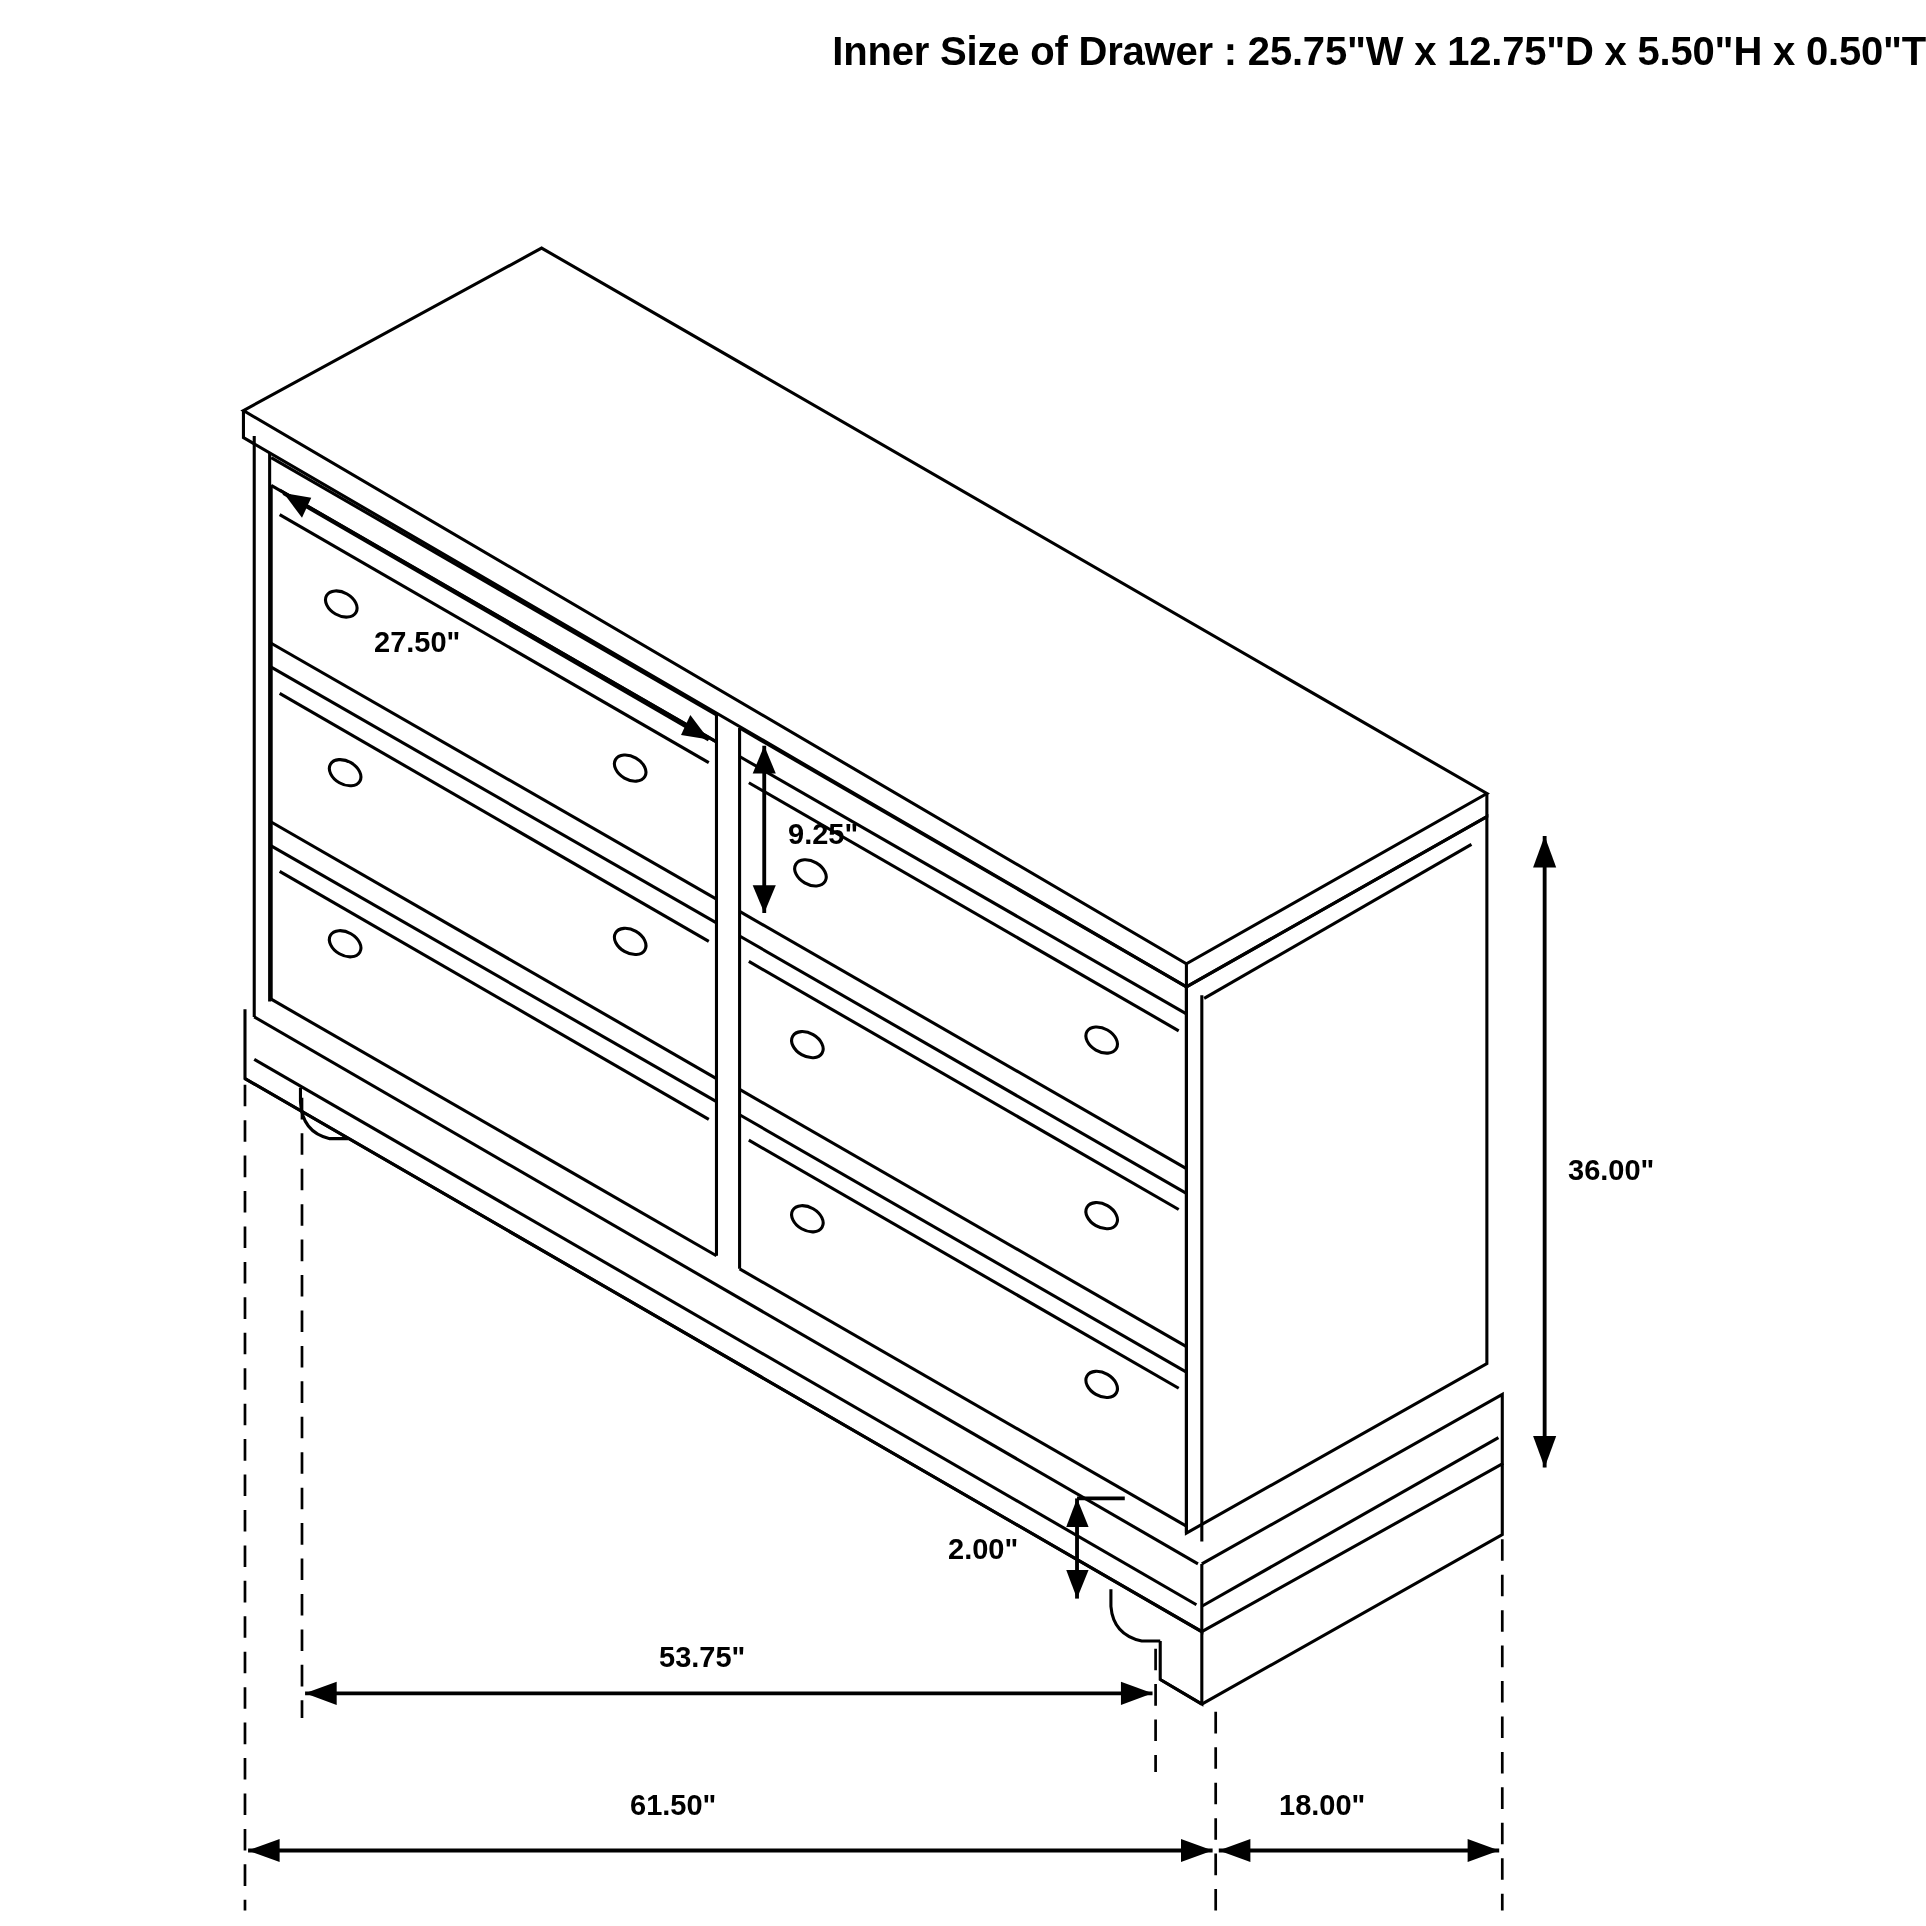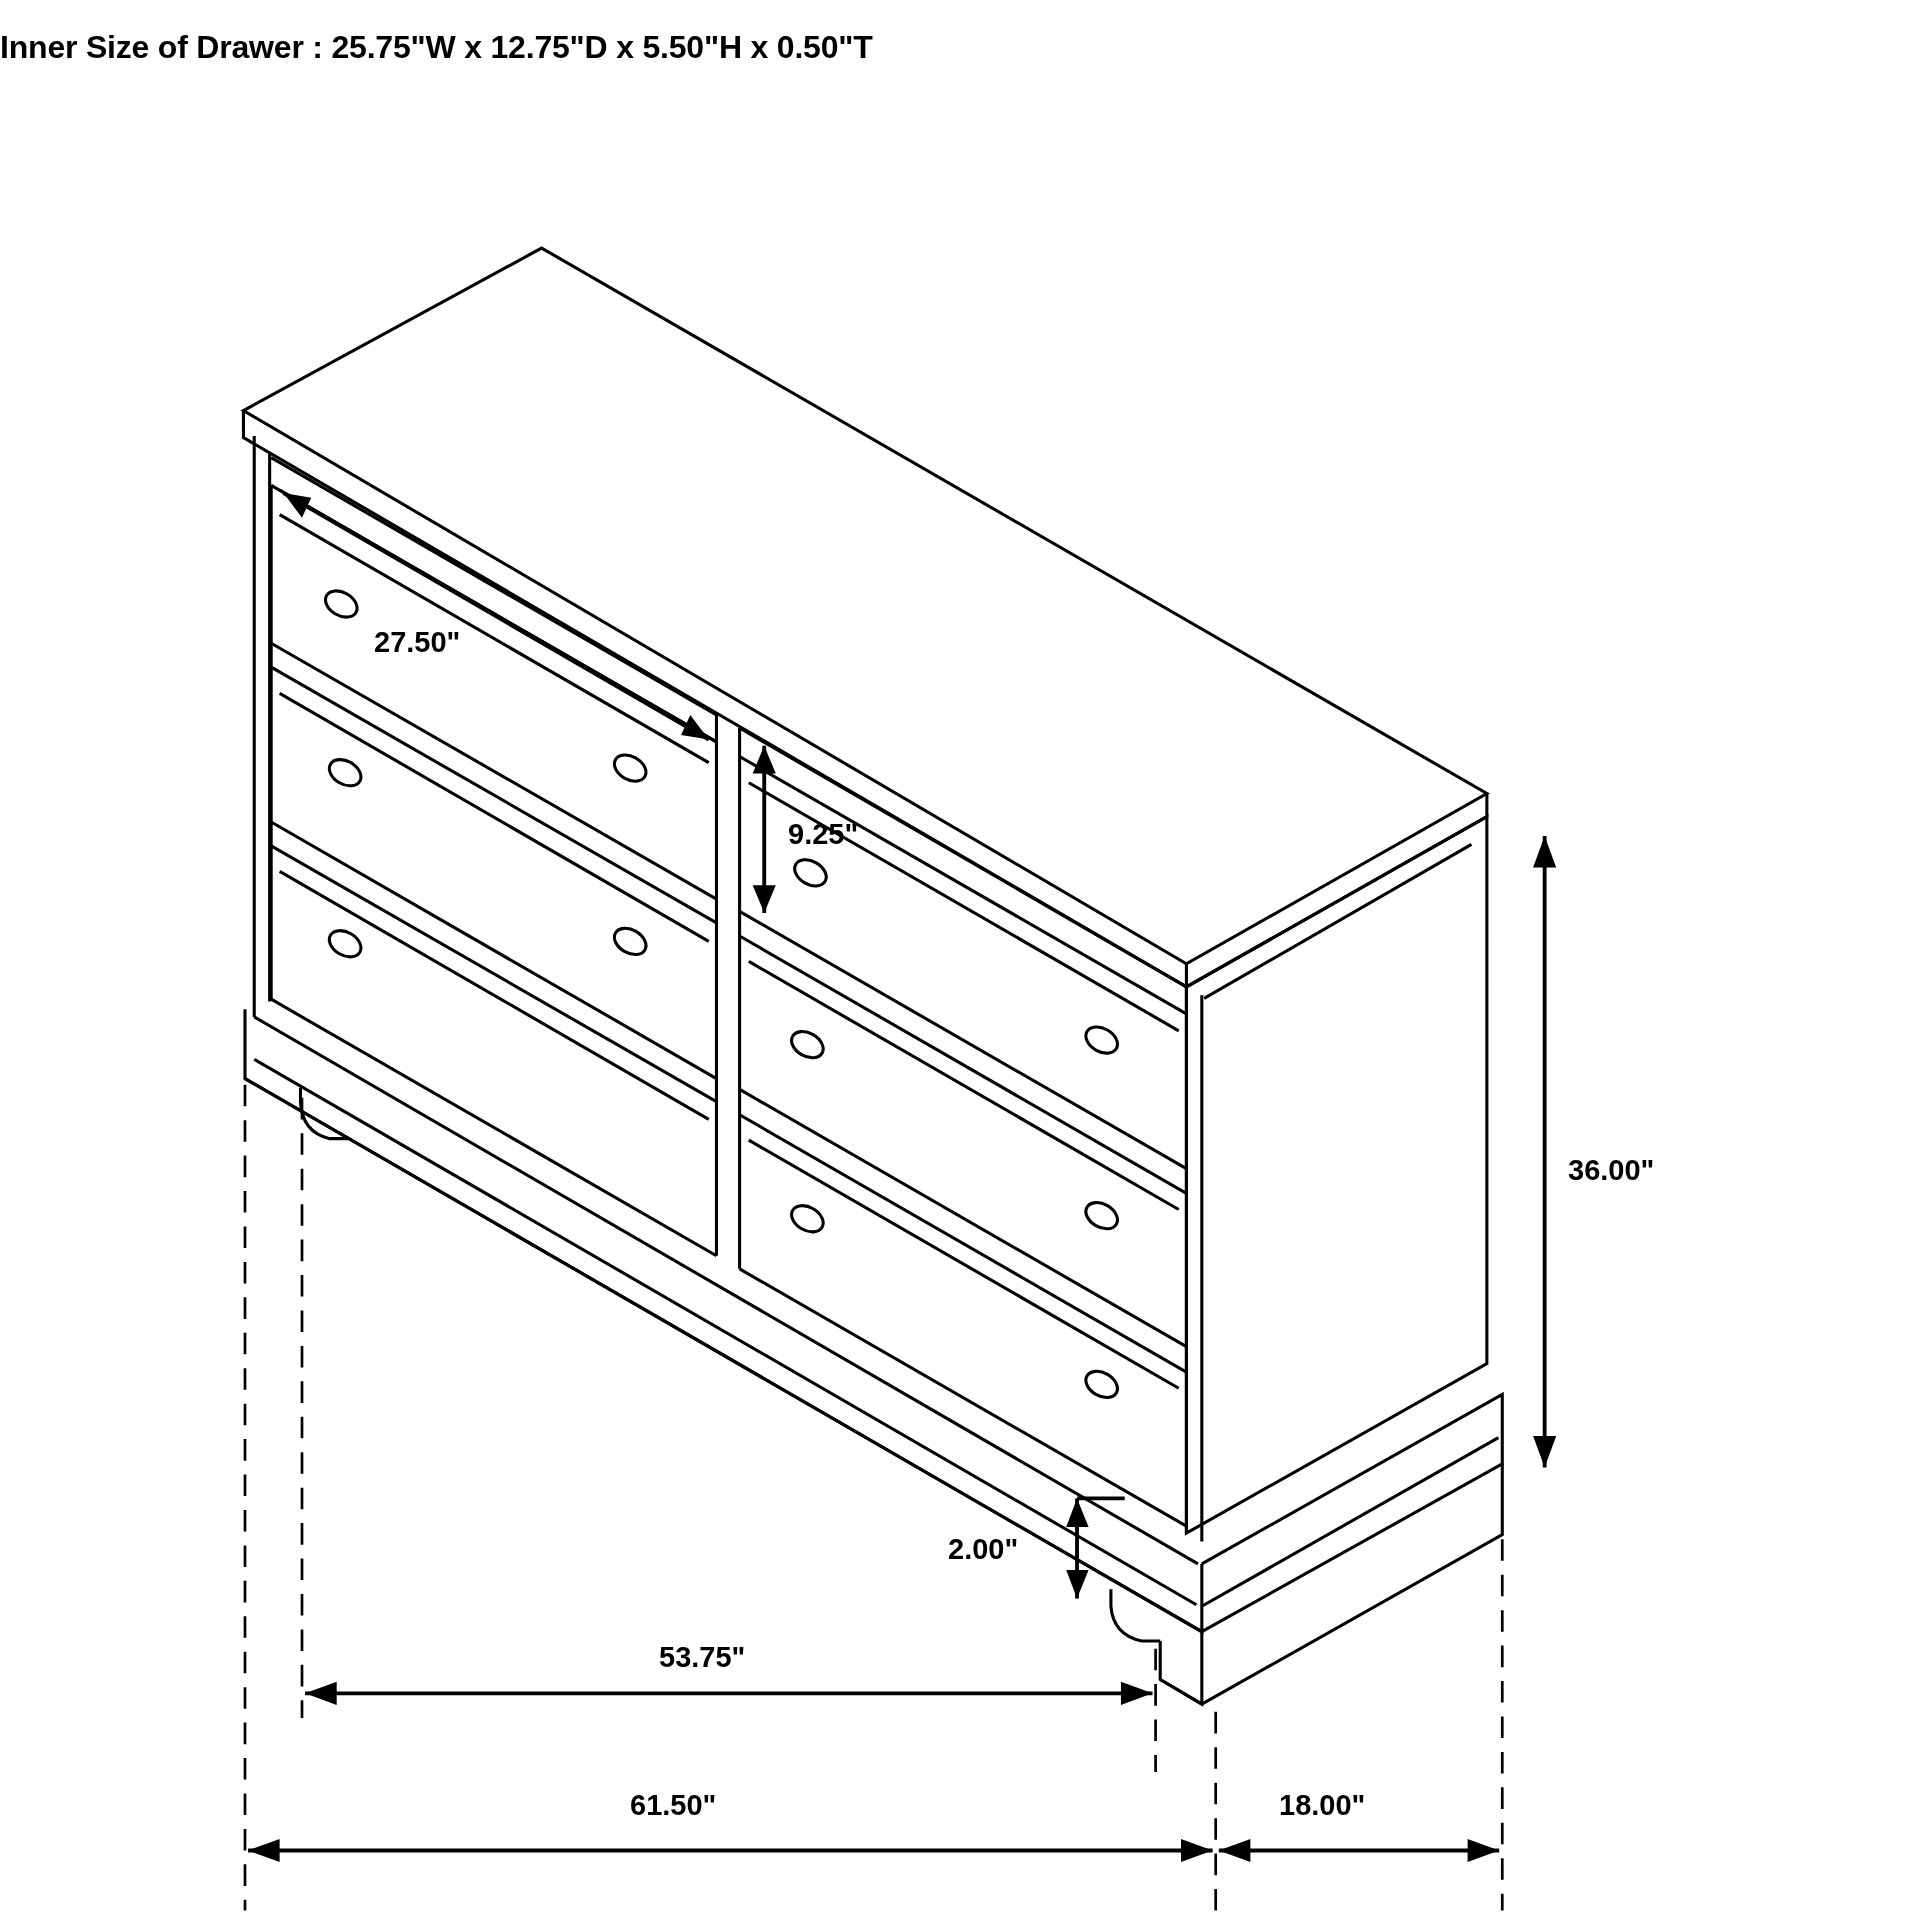"Inner Size of Drawer :" #title { font-size: 32px -> 40px; text-align: left -> right }
